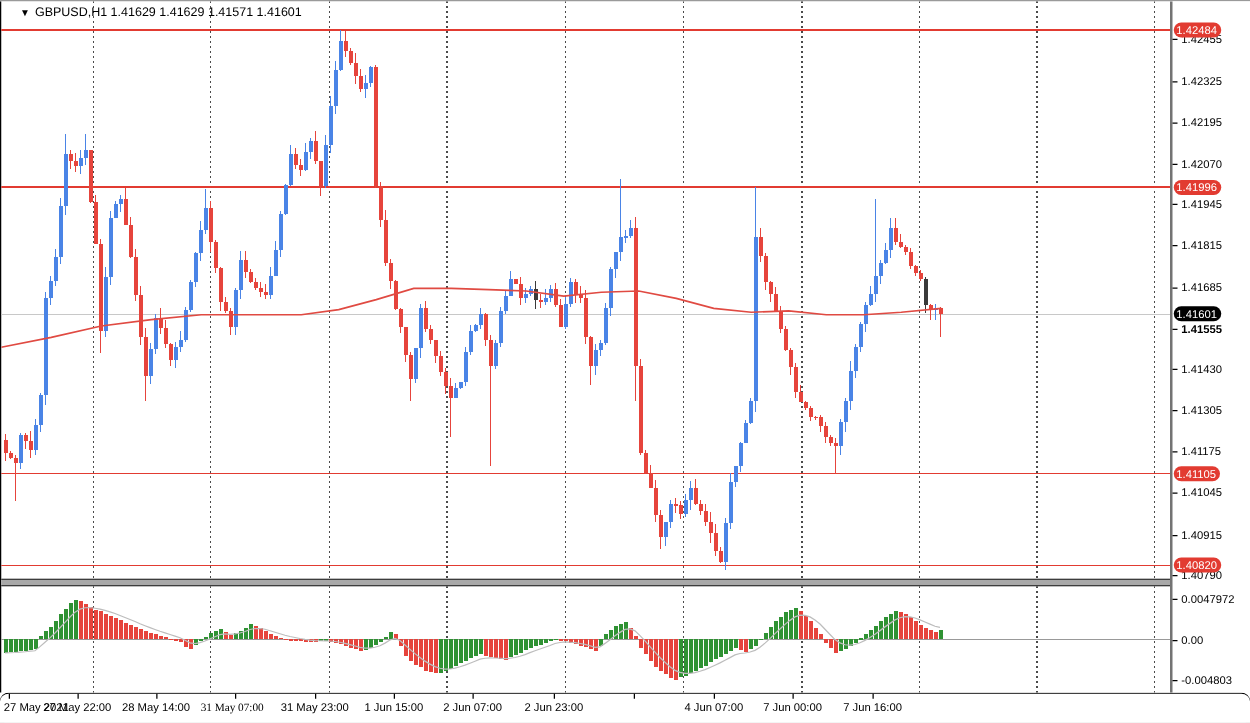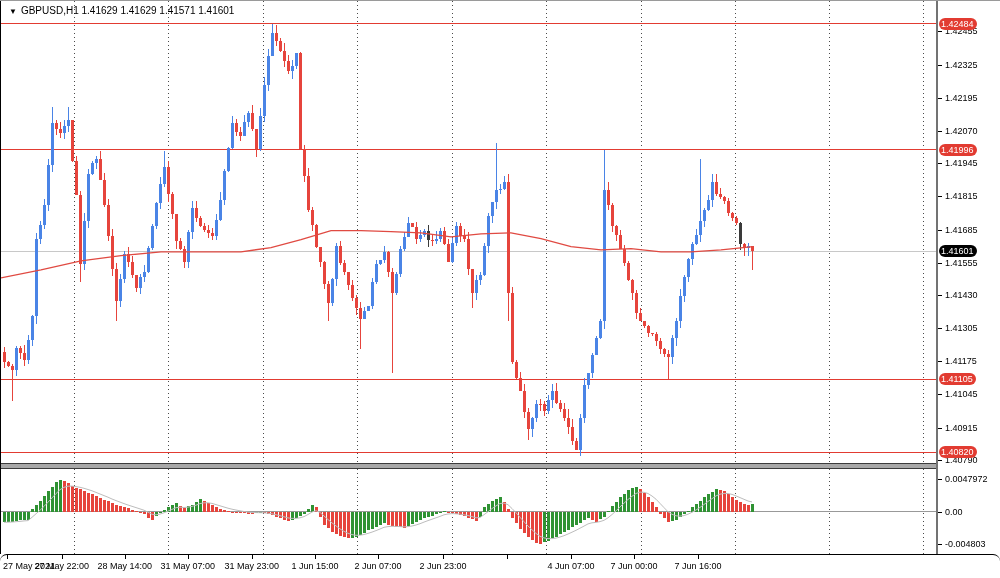"▼ GBPUSD,H1 1.41629 1.41629 1.41571" #chart-title { left: 9px -> 16px }
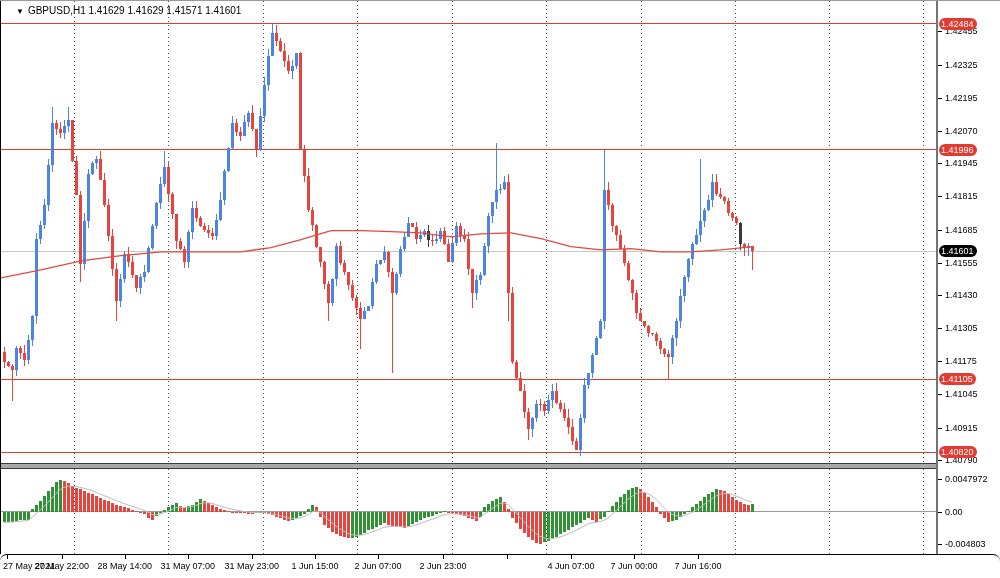"1.41555" div.plbl { font-weight: none -> bold }
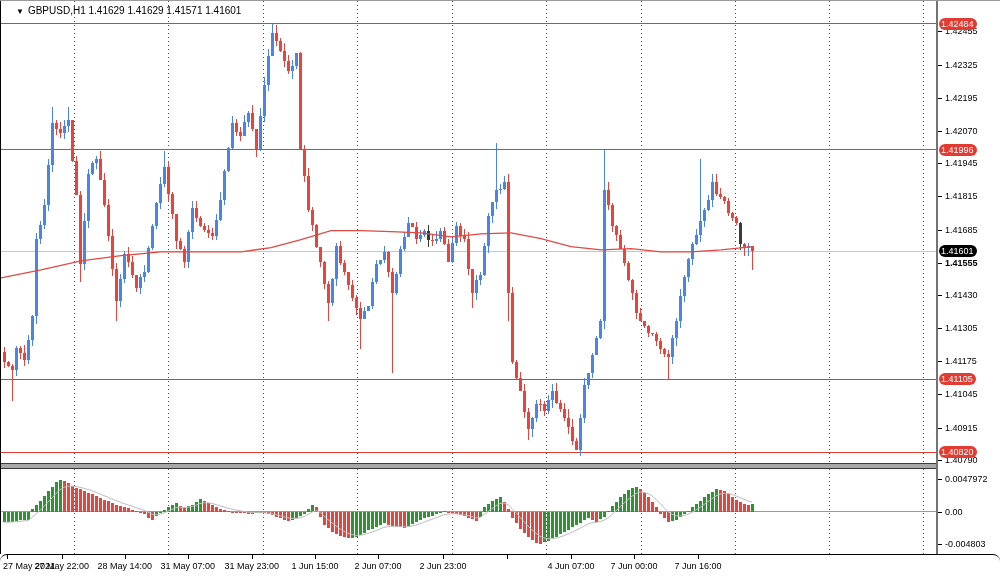"31 May 07:00" div.tlbl { font-family: none -> Liberation Serif, serif }
